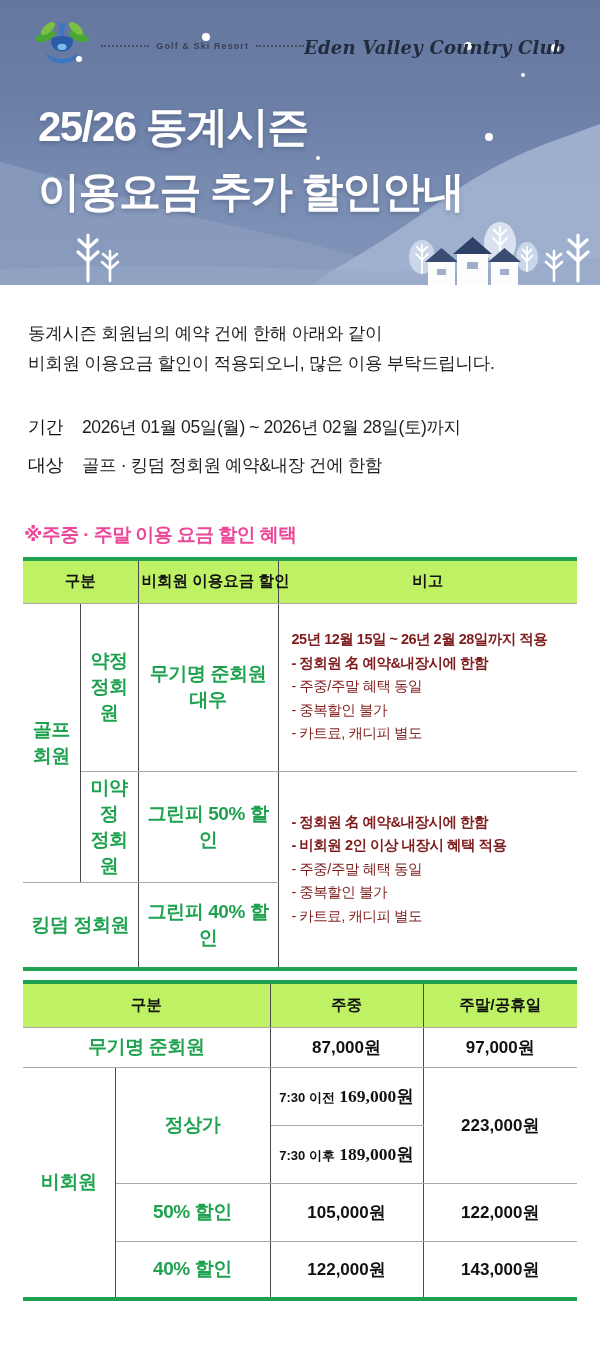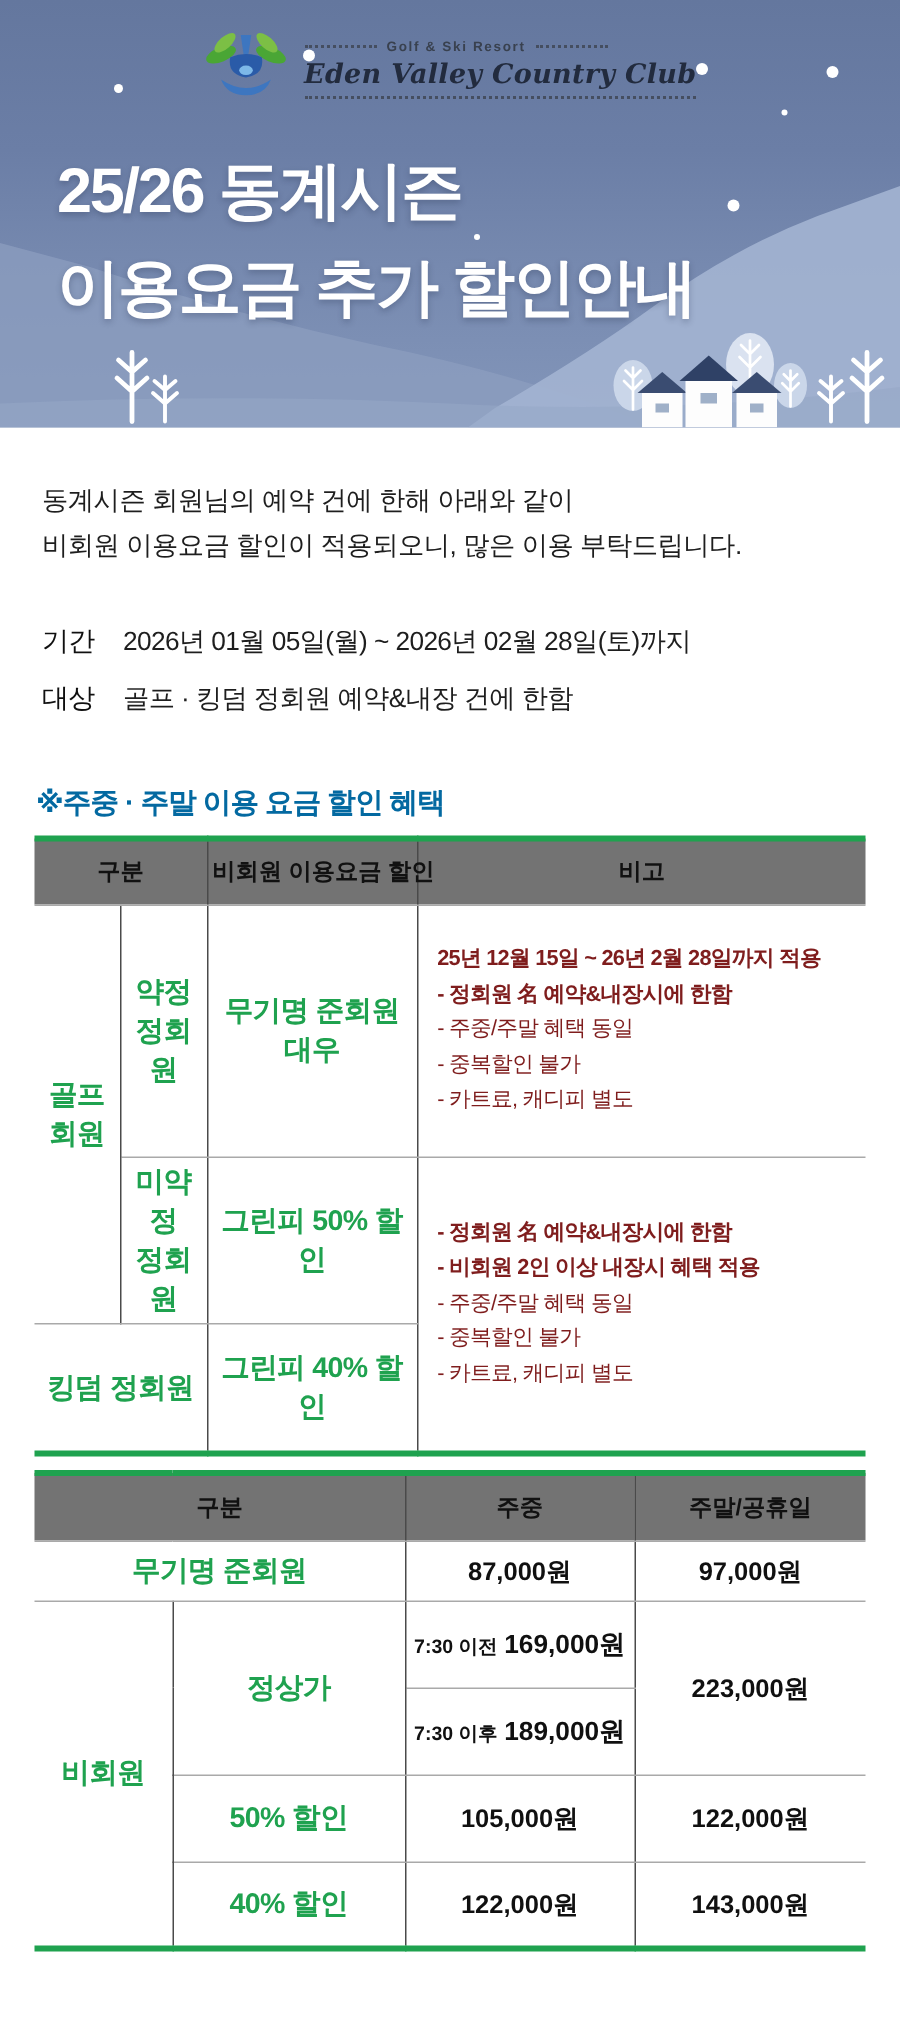"Golf & Ski Resort" .logo-text { flex-direction: column -> row }
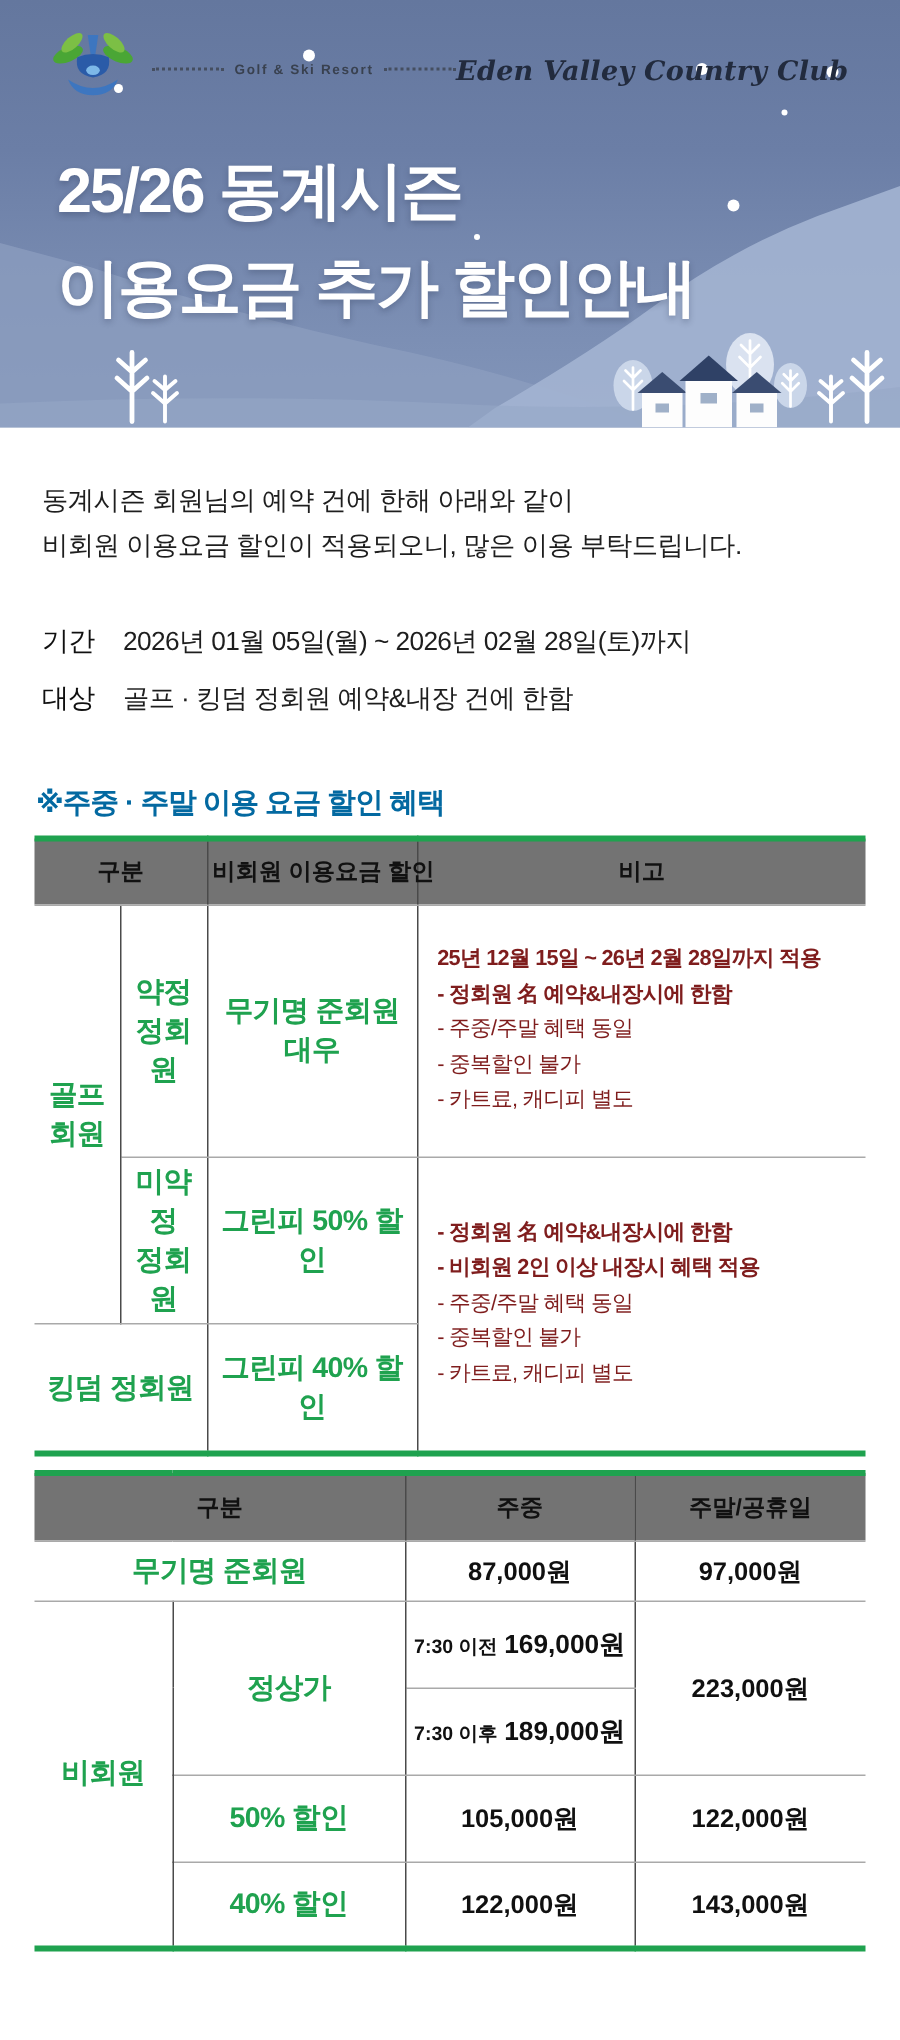"※주중 · 주말 이용 요금" .section-title { color: #0369a1 -> #ec4899 }
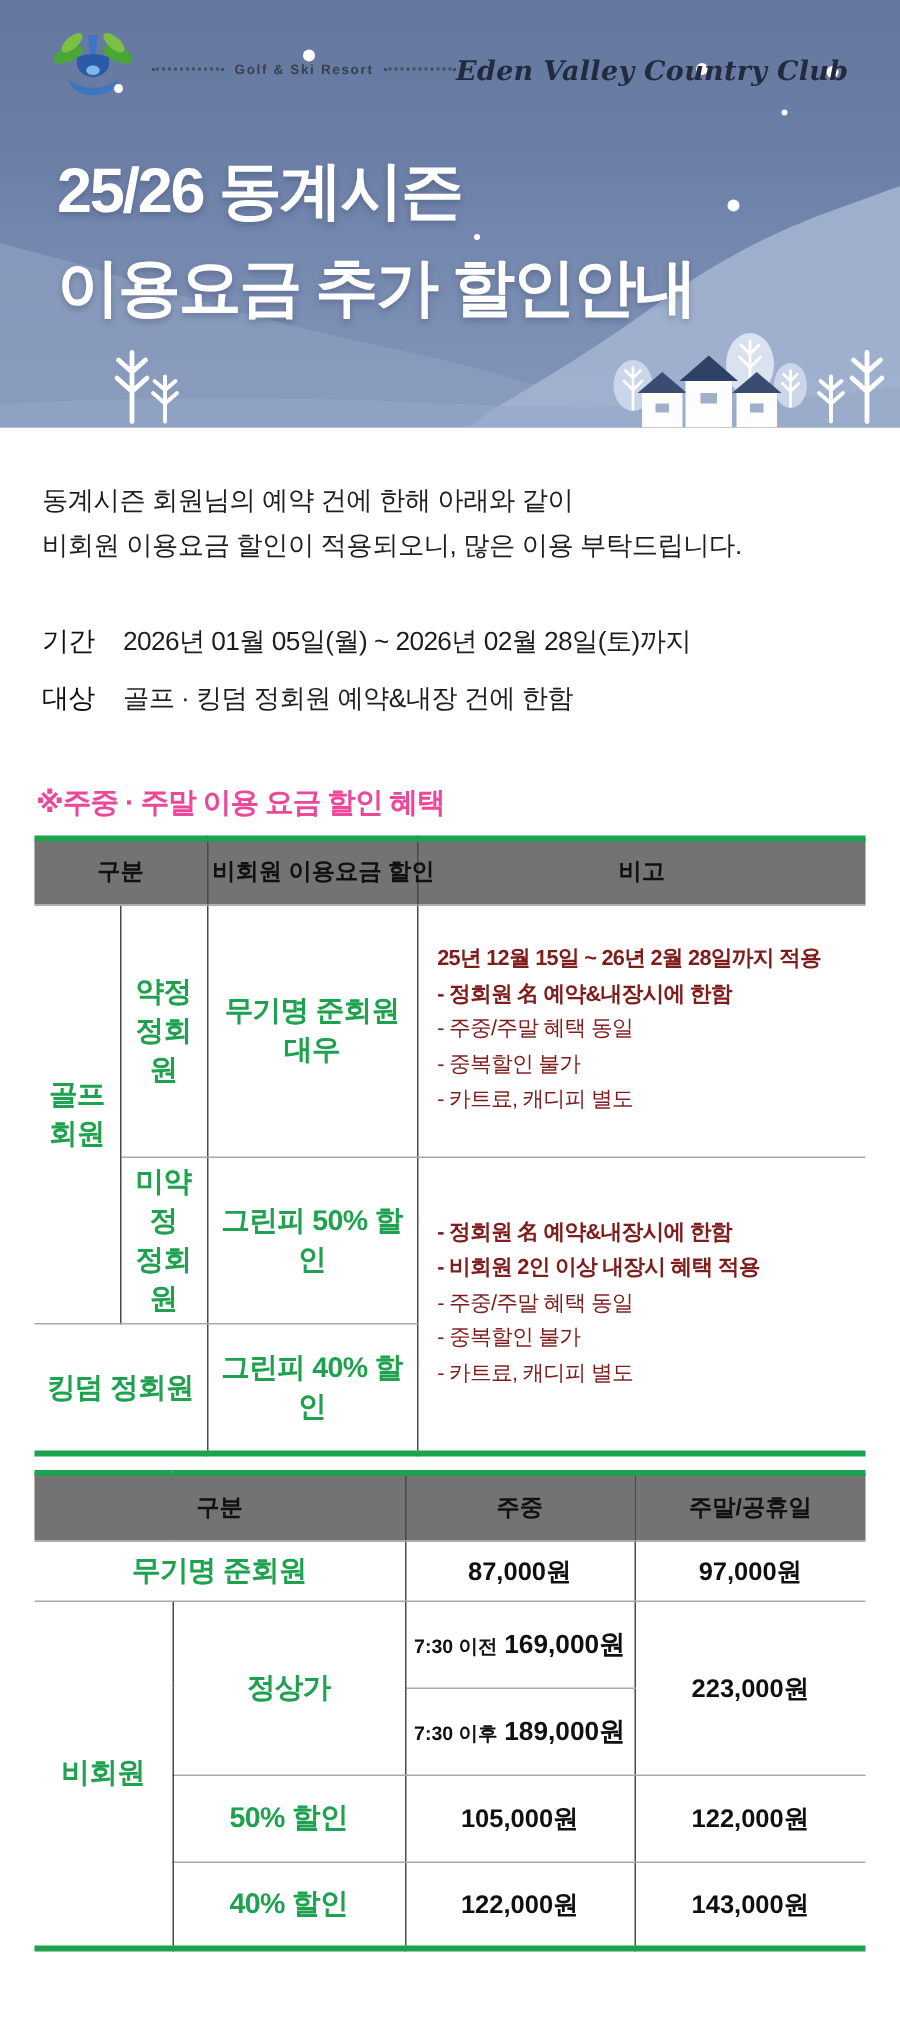"구분" th { background: #737373 -> #bef264 }
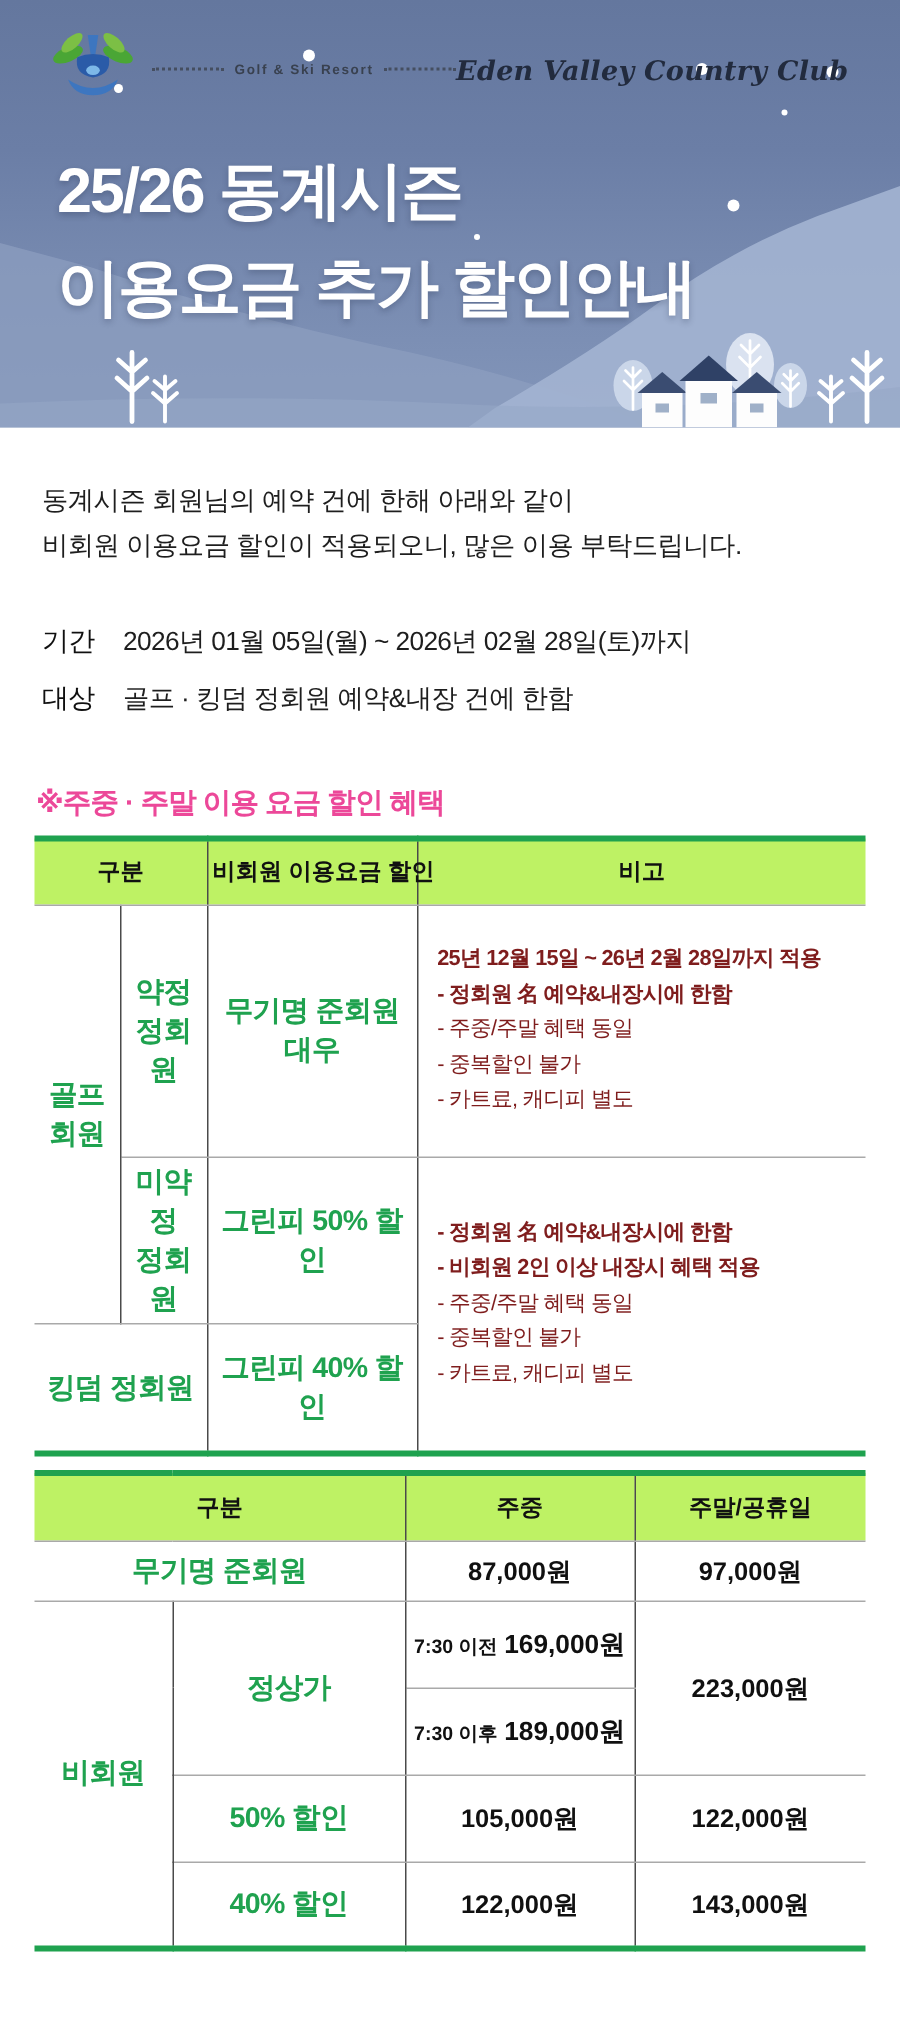"169,000원" .time-price { font-family: none -> Liberation Serif, serif }
